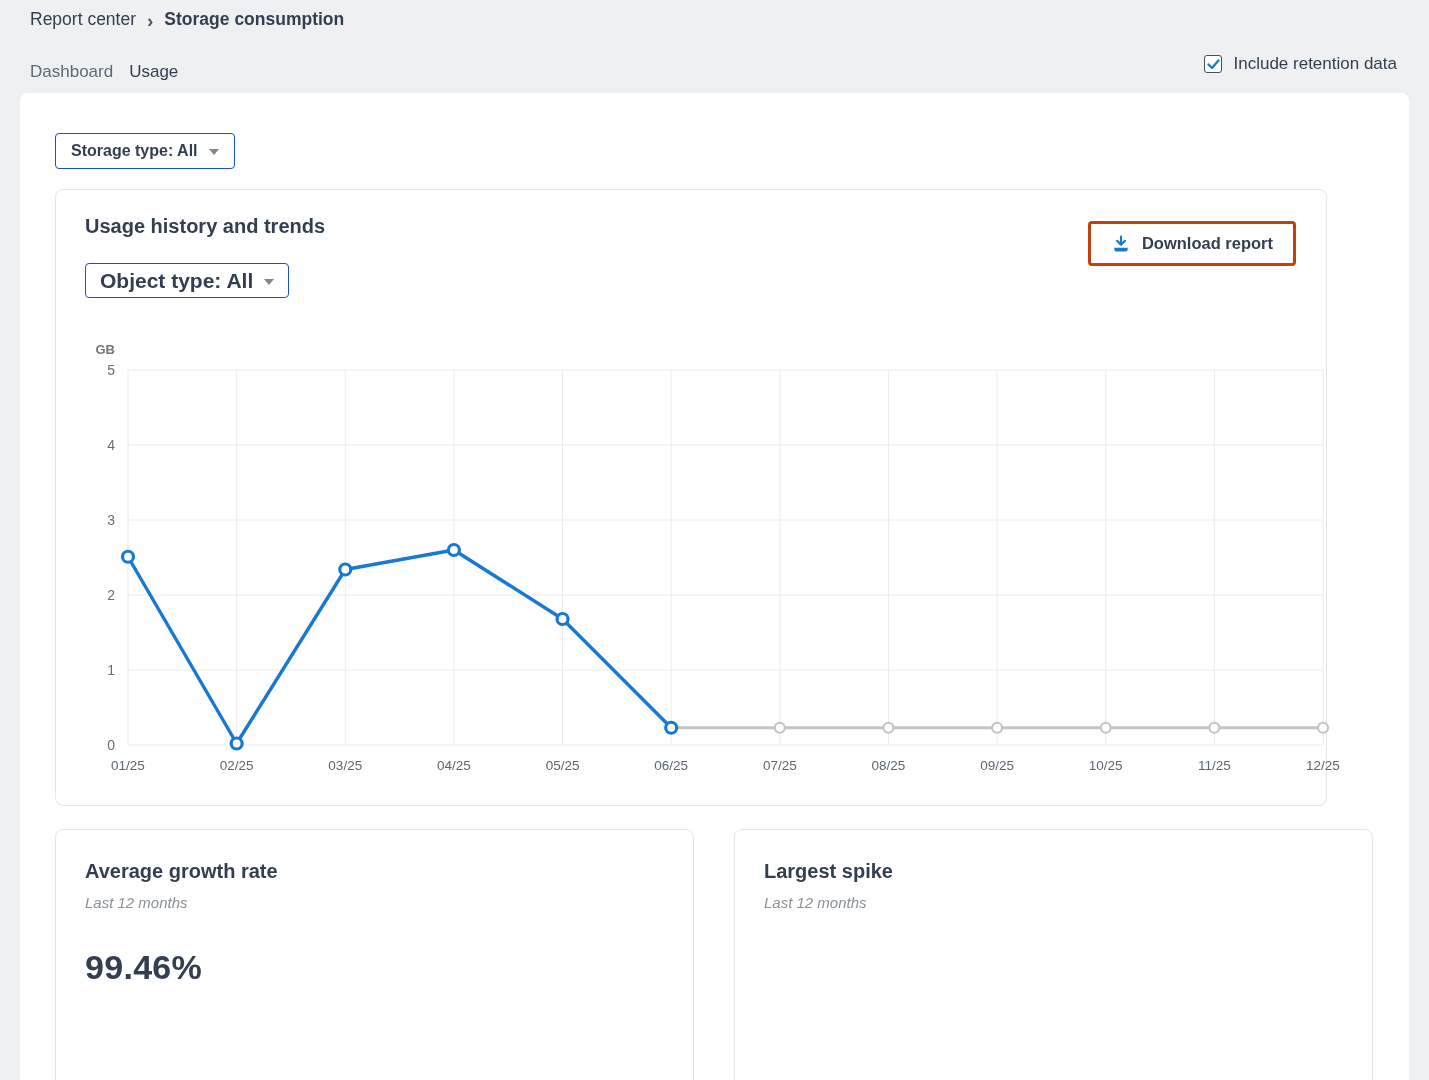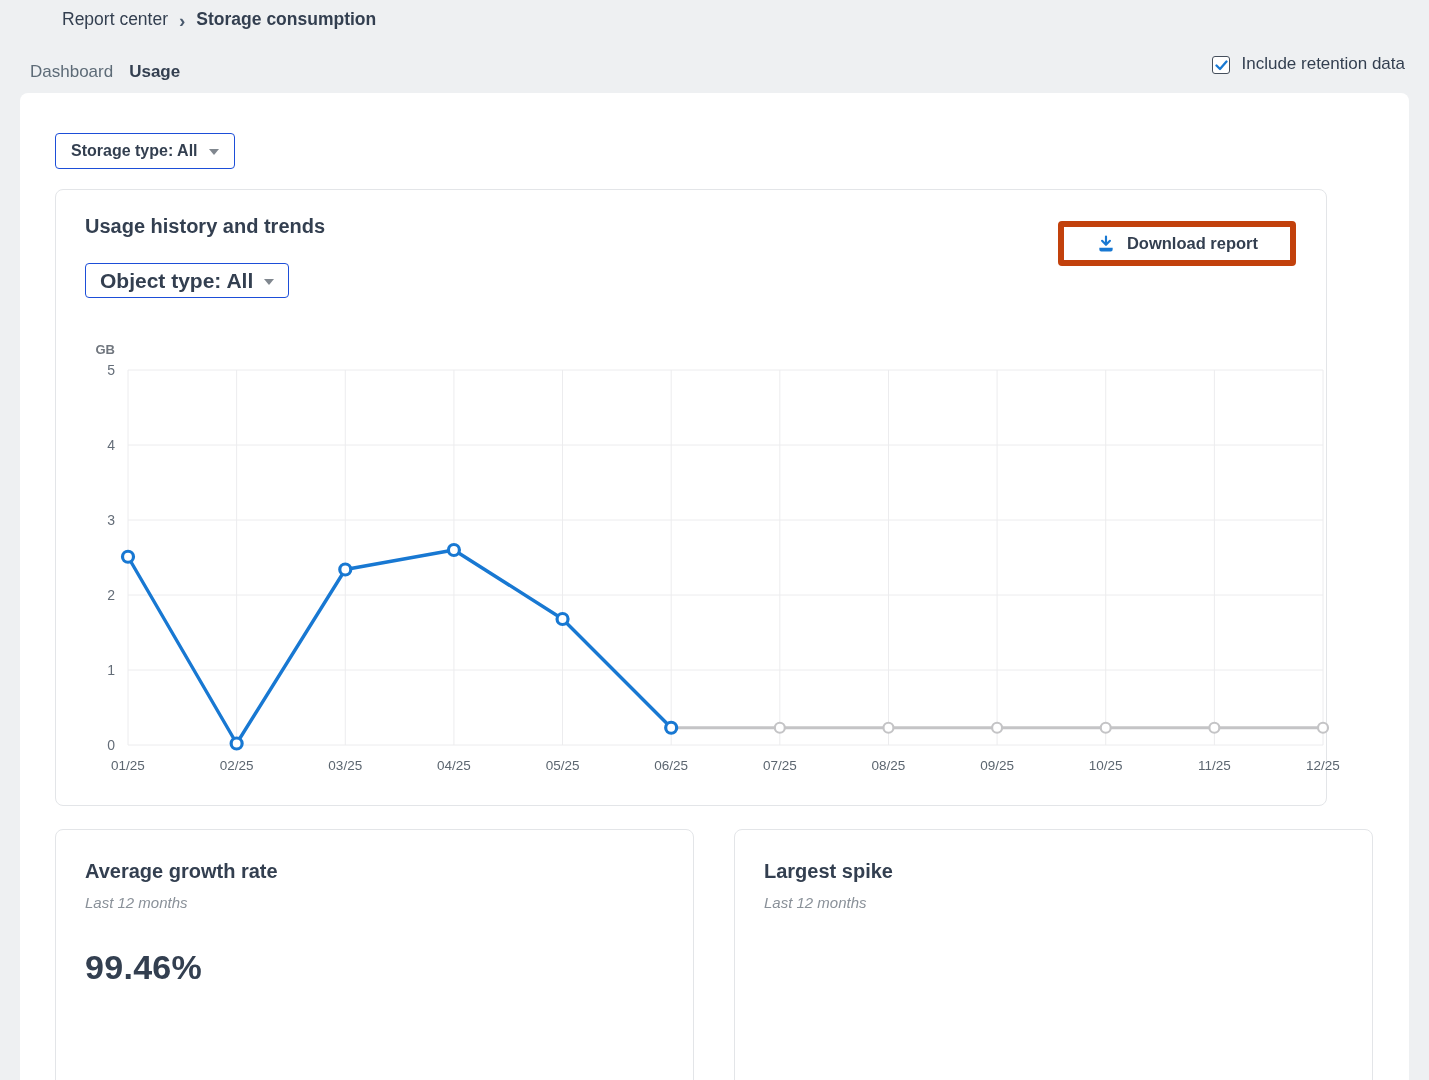"Report center" .breadcrumb { margin-left: 32px -> none }
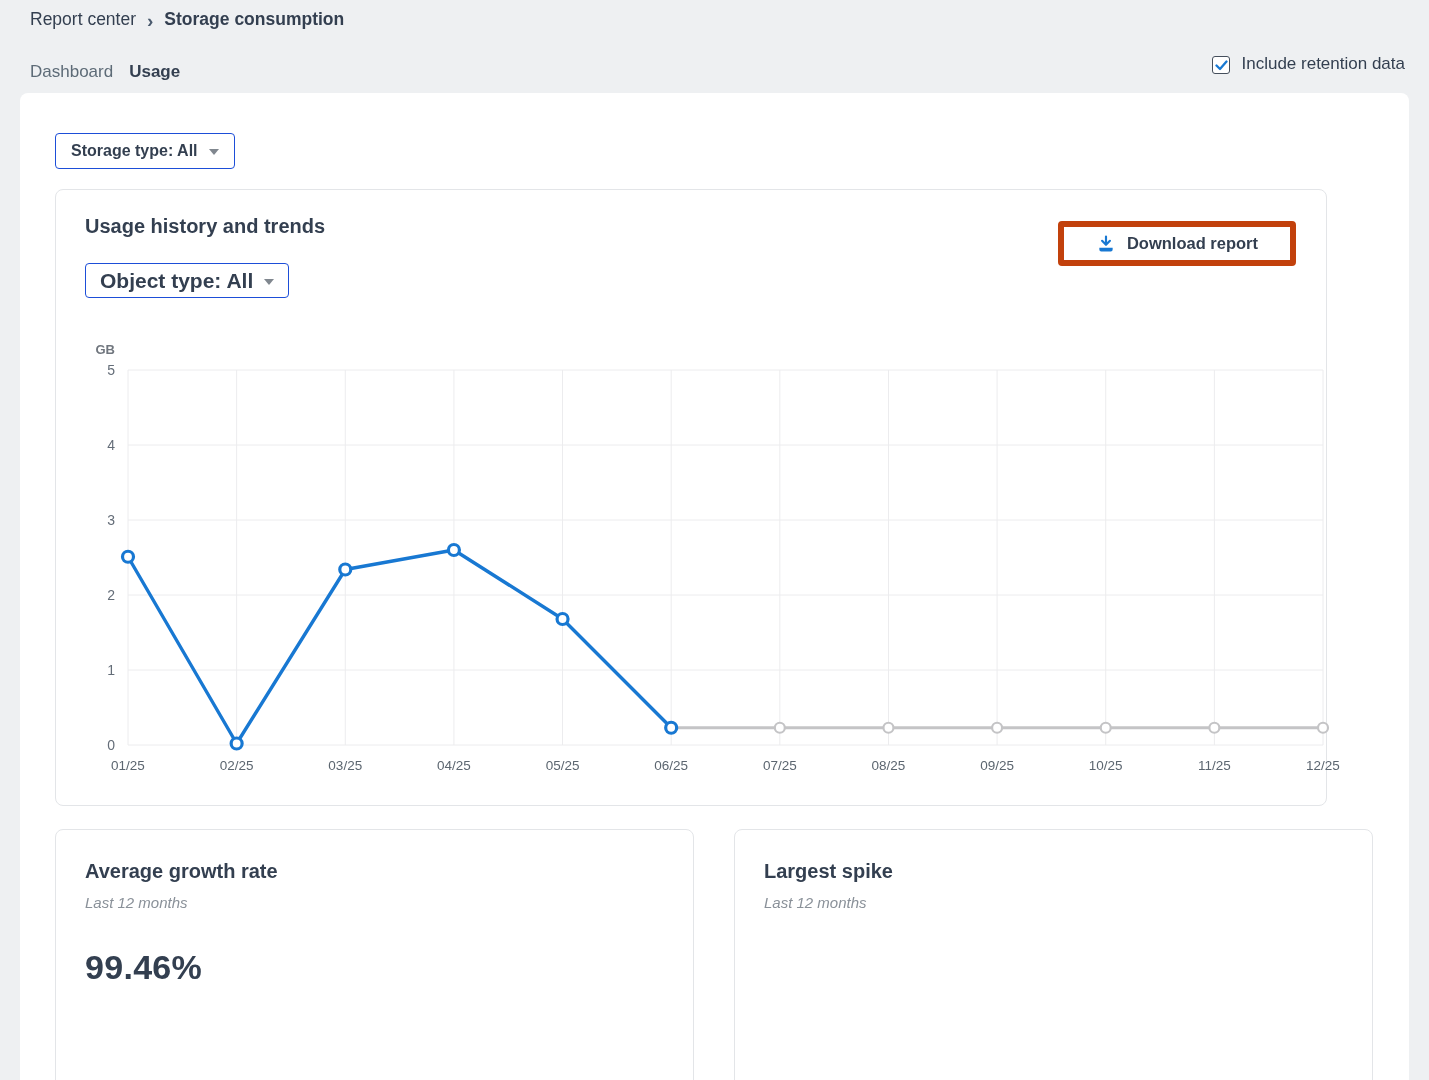"Usage" .tab.active { font-weight: 700 -> 400 }
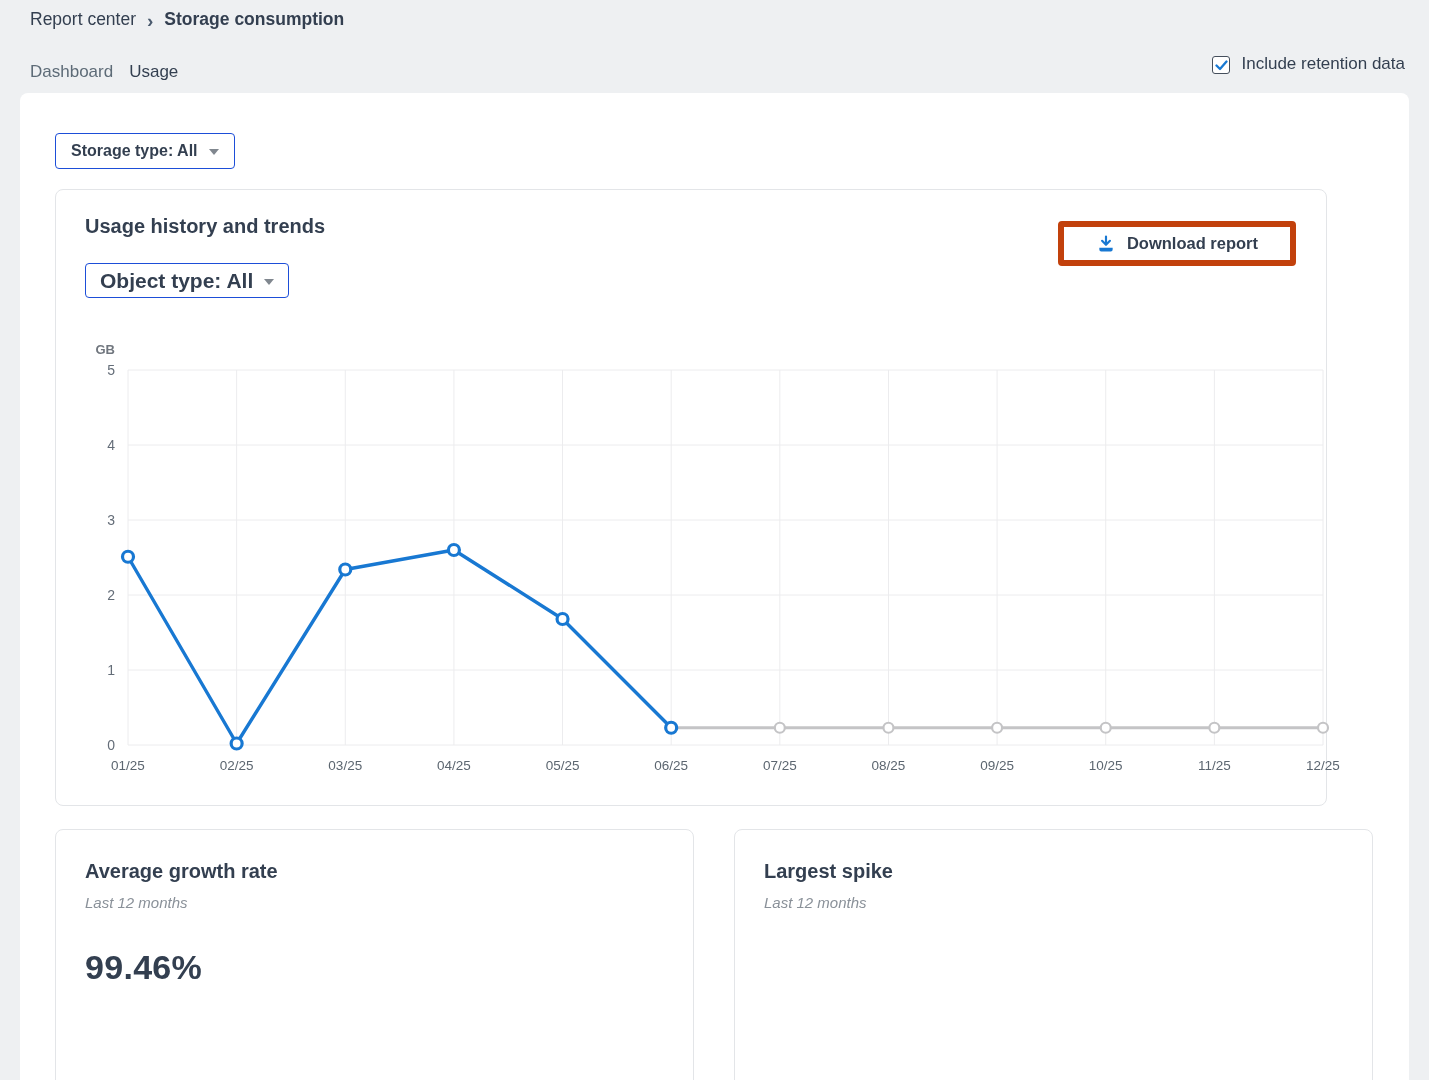"Include retention data" .retention { align-items: flex-end -> center; right: 24px -> 32px }
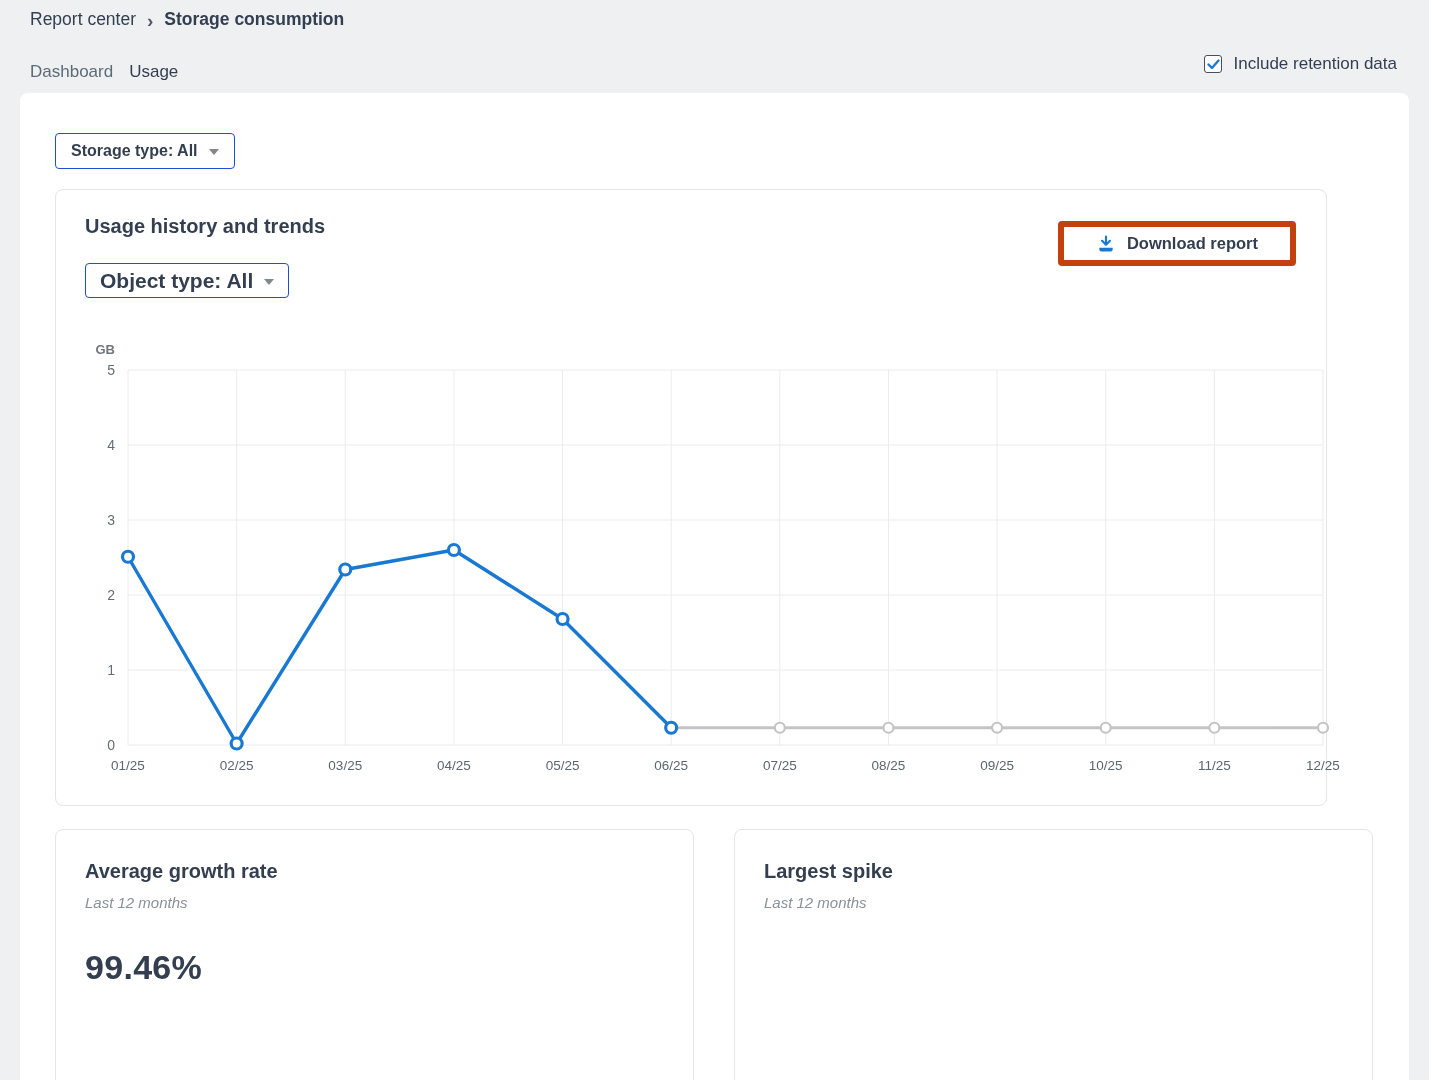"Download report" .download-btn { border: 6px solid #c2410c -> 3px solid #c2410c; padding: 0 32px -> 0 20px }
